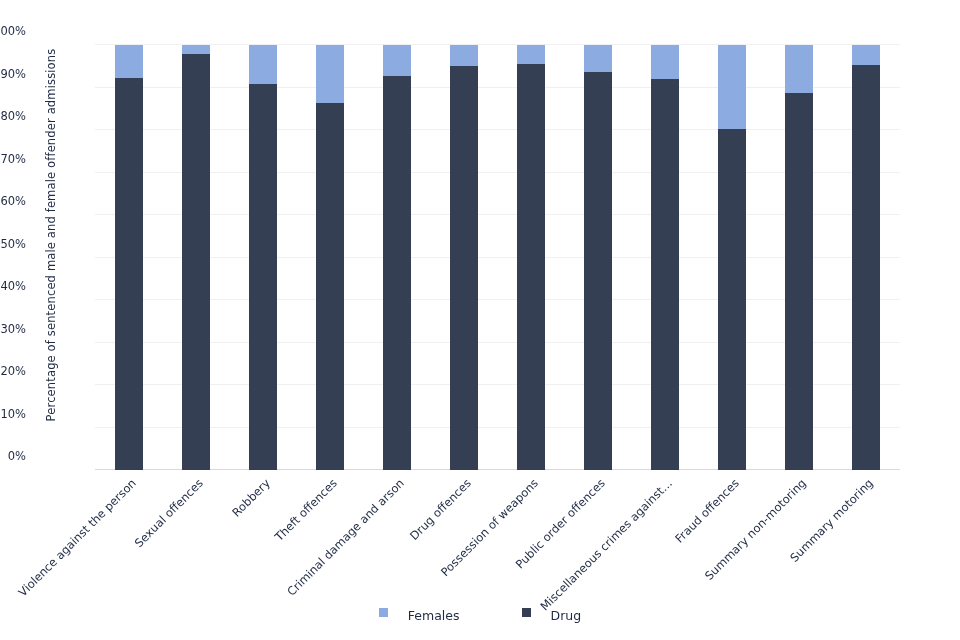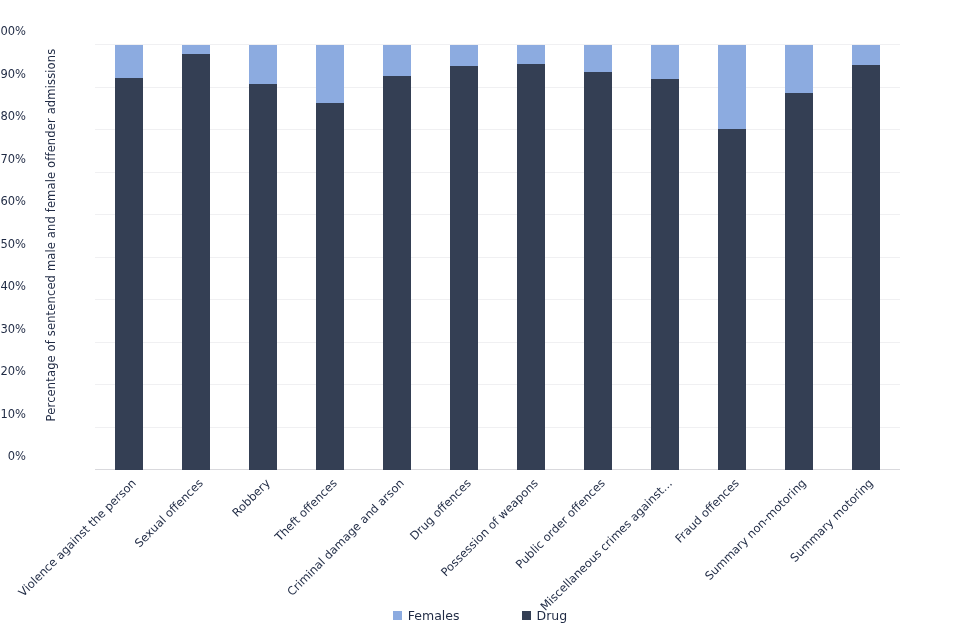"Females" .legend-item { align-items: center -> flex-start; gap: 6px -> 20px }
